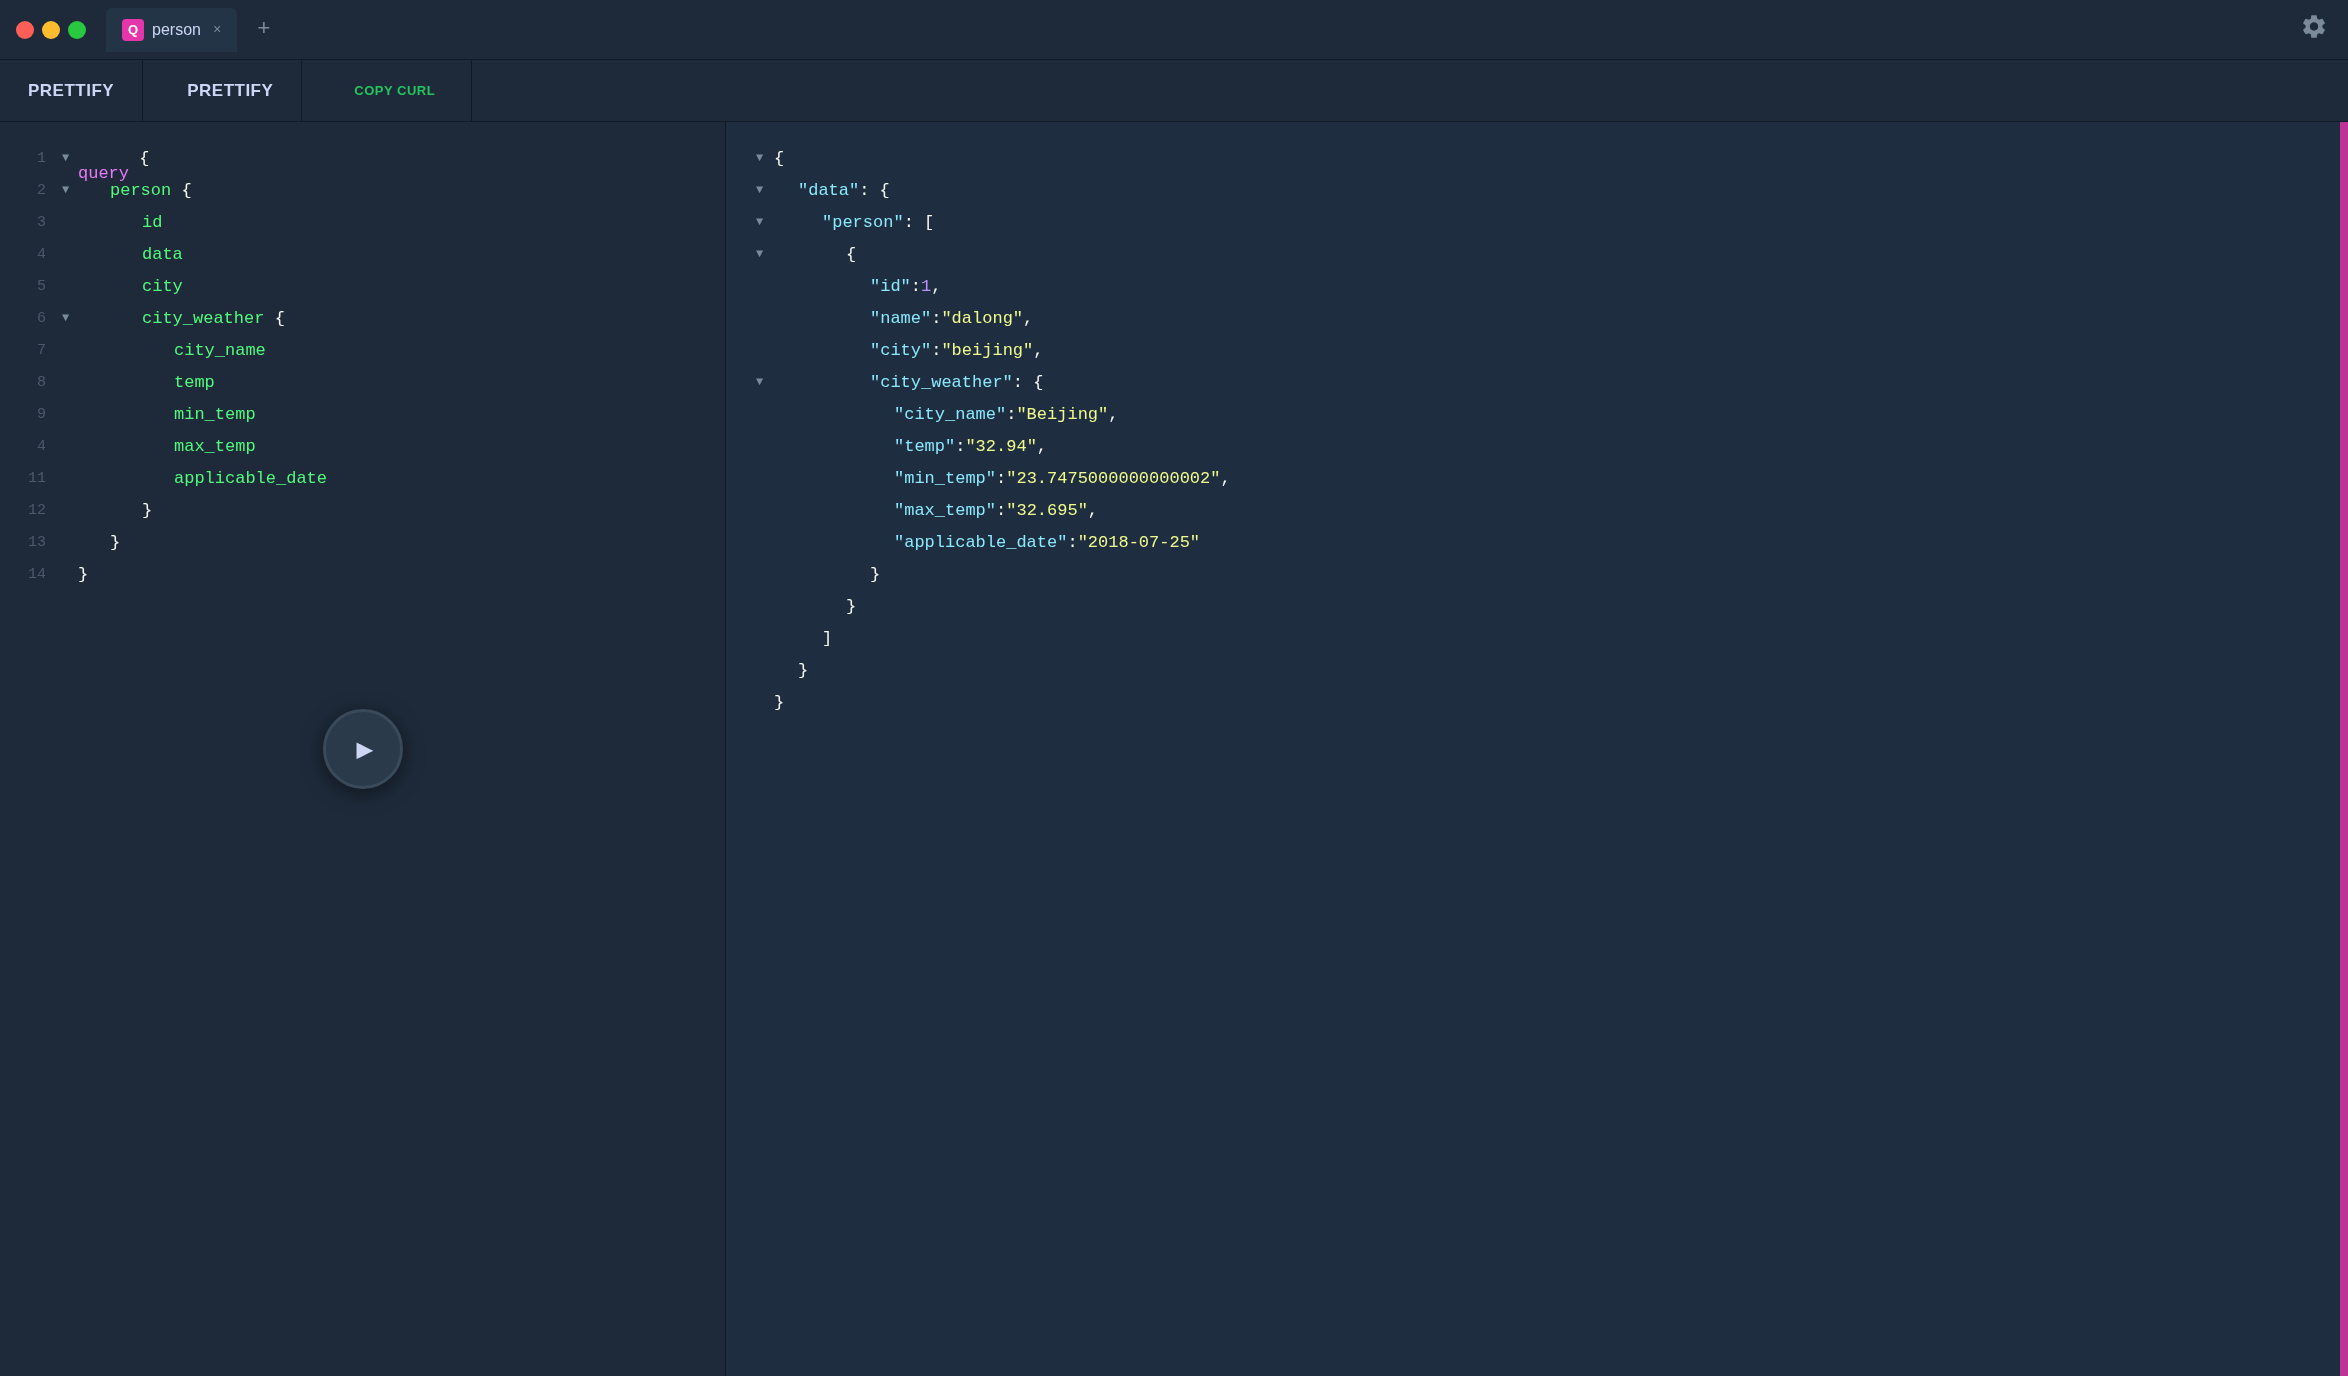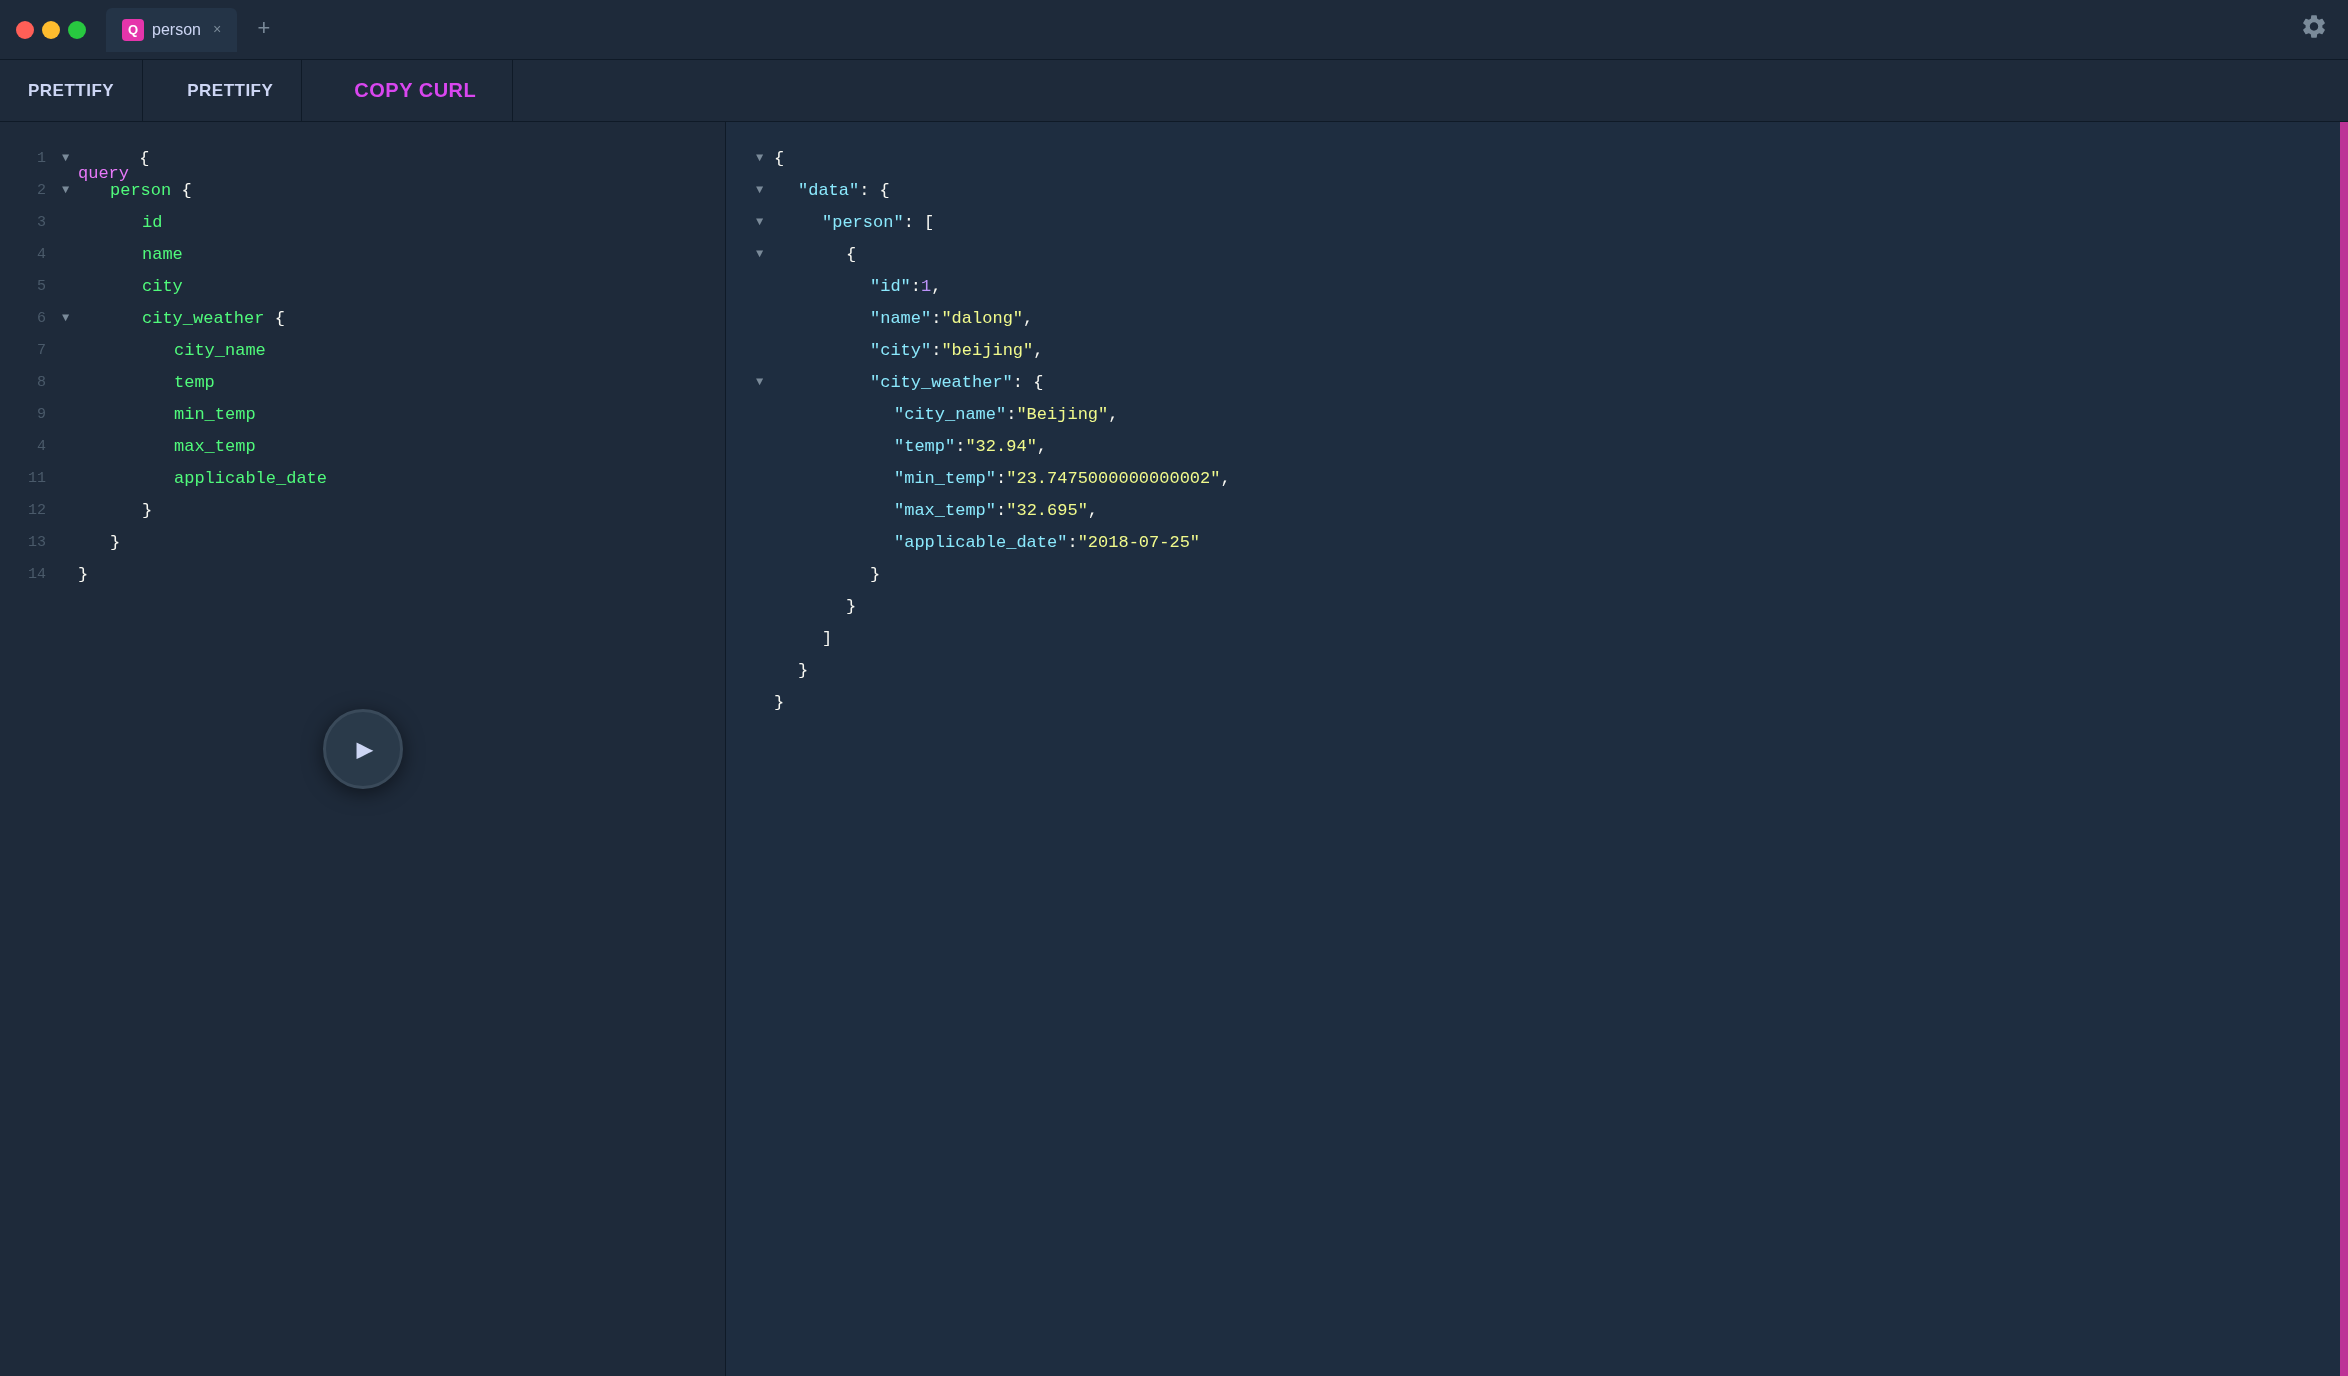"COPY CURL" .copy-curl-btn { color: #d946ef -> #22c55e; font-size: 20px -> 13px }
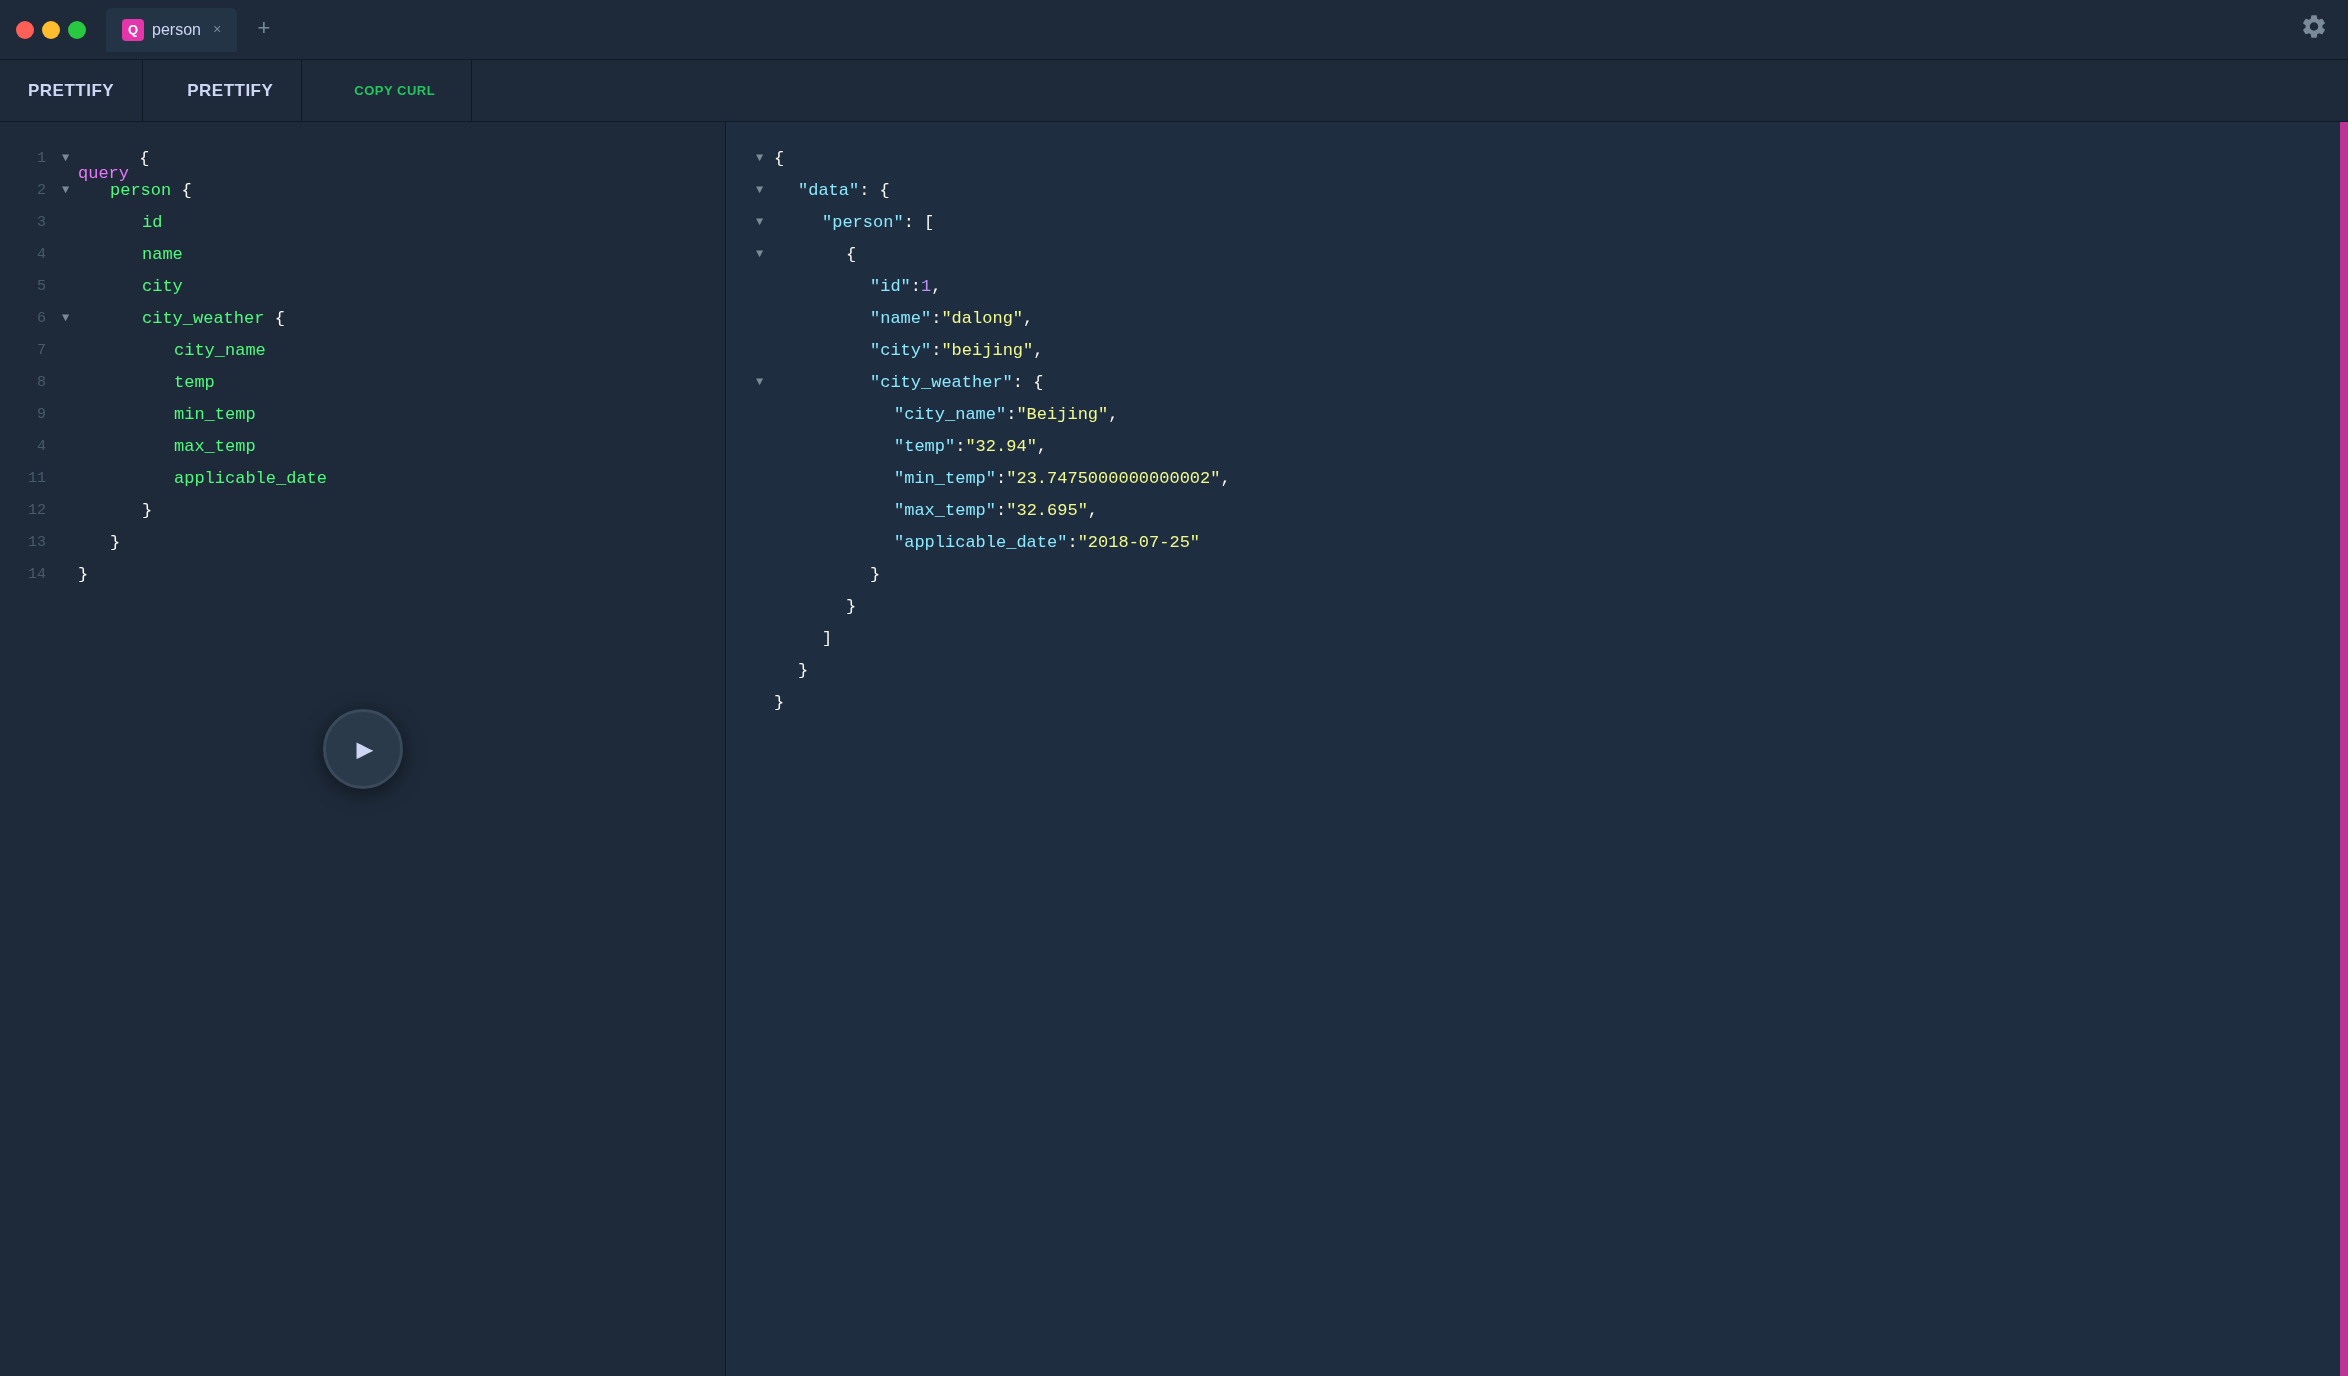"name" span.kw-field { text: name -> data }
